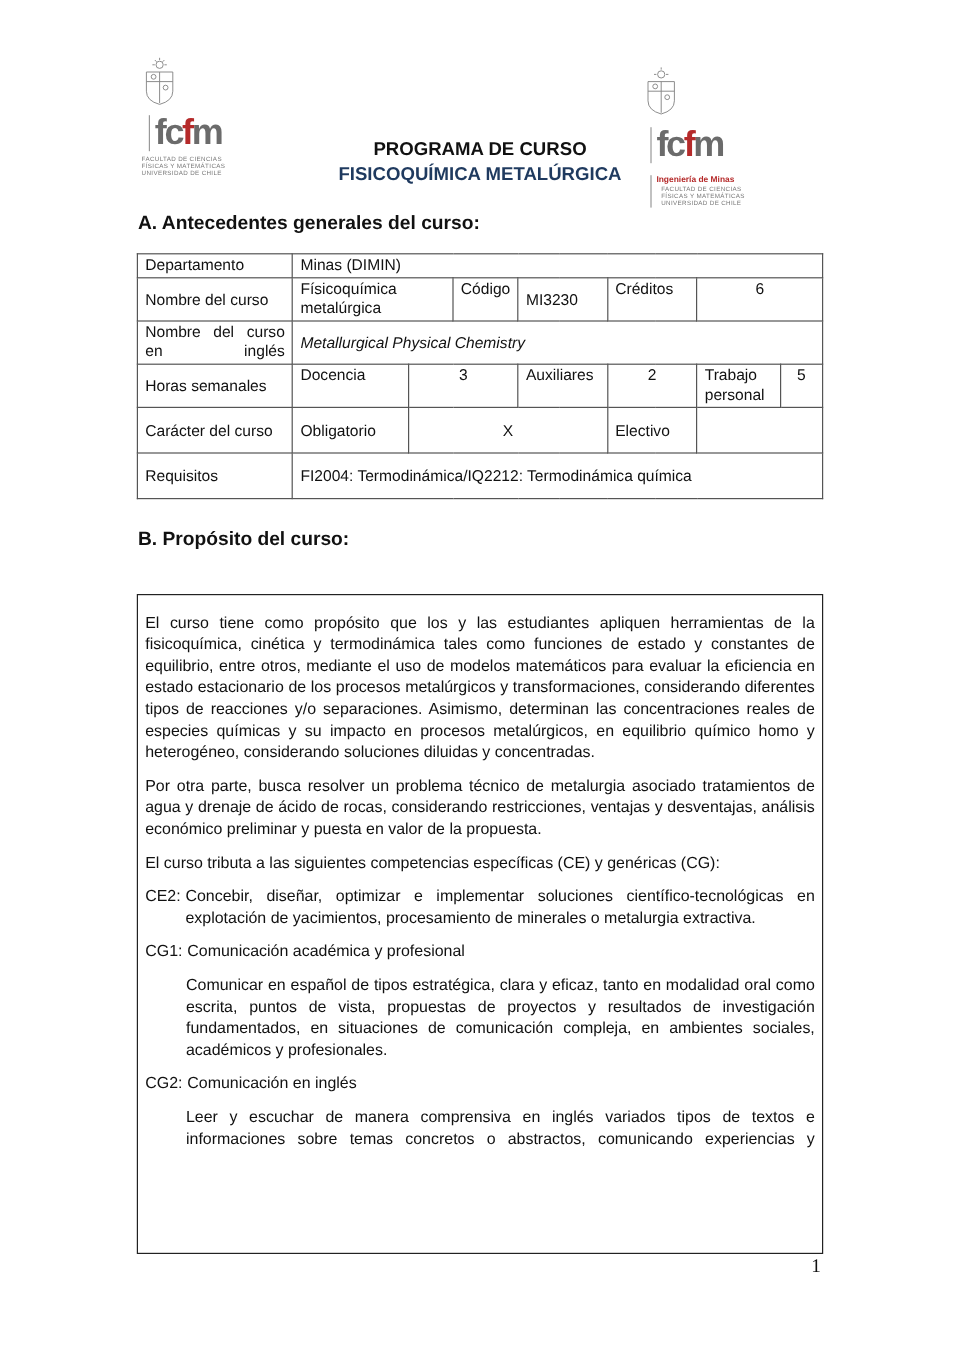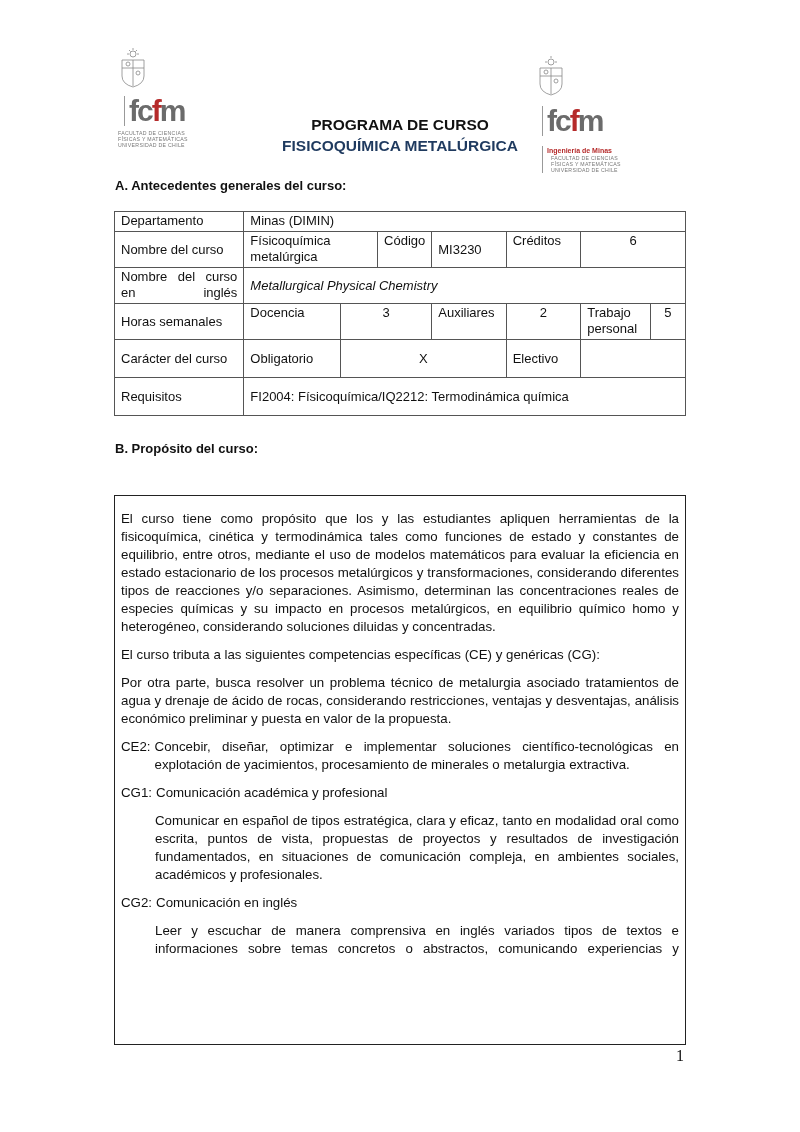"A. Antecedentes generales del curso:" .section-h { font-size: 13px -> 16px }
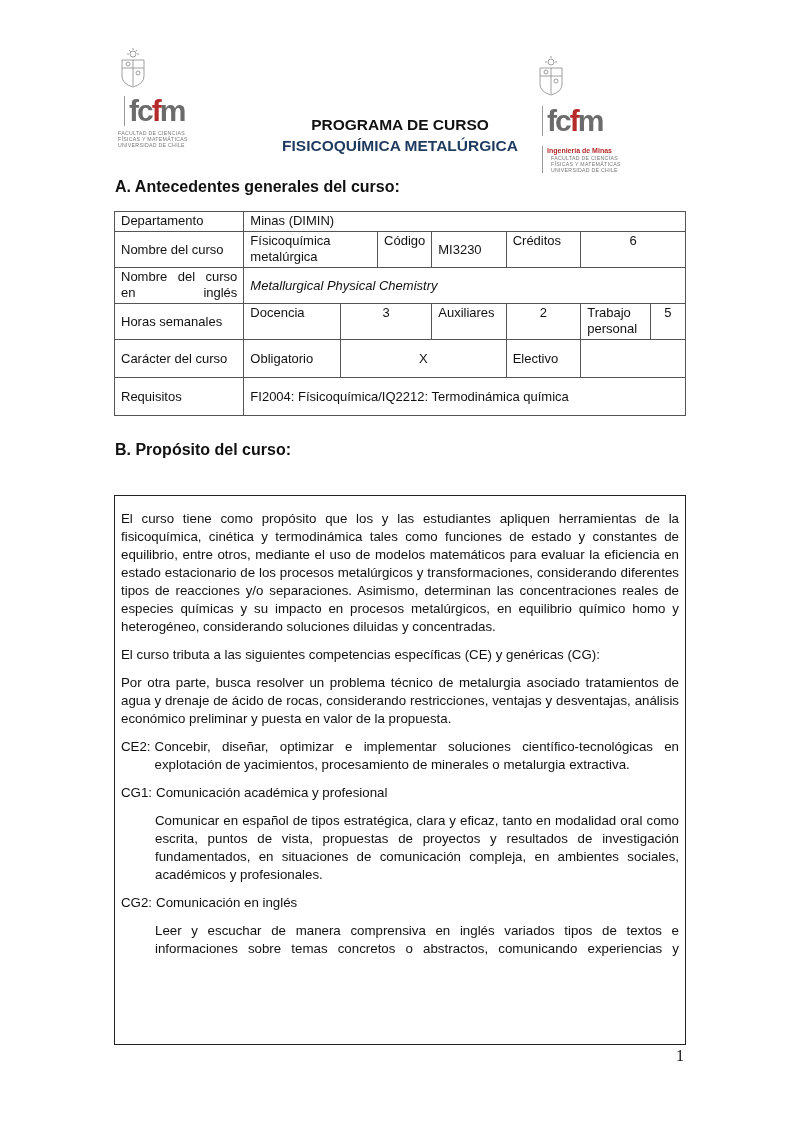"FI2004: Físicoquímica/IQ2212:" td.mid { text: Físicoquímica/IQ2212 -> Termodinámica/IQ2212 }
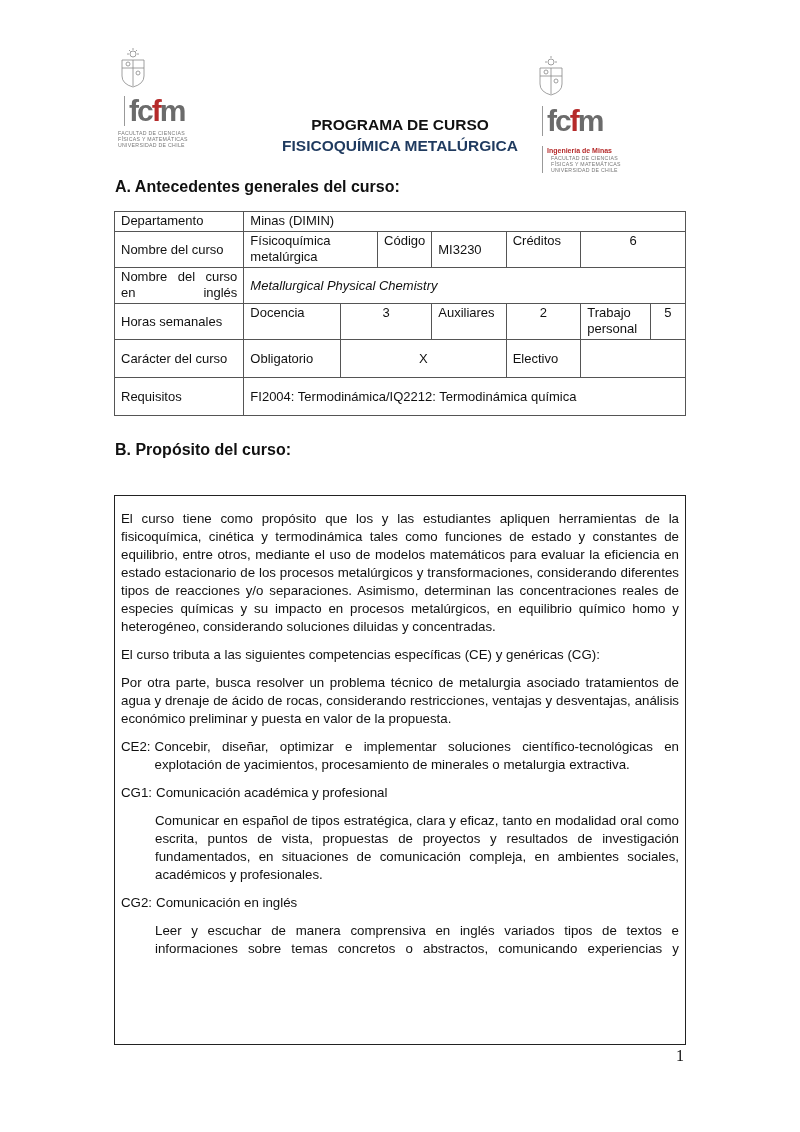"El curso tributa a las" p { order: before "Por otra parte, busca resolver" -> after "Por otra parte, busca resolver" }
